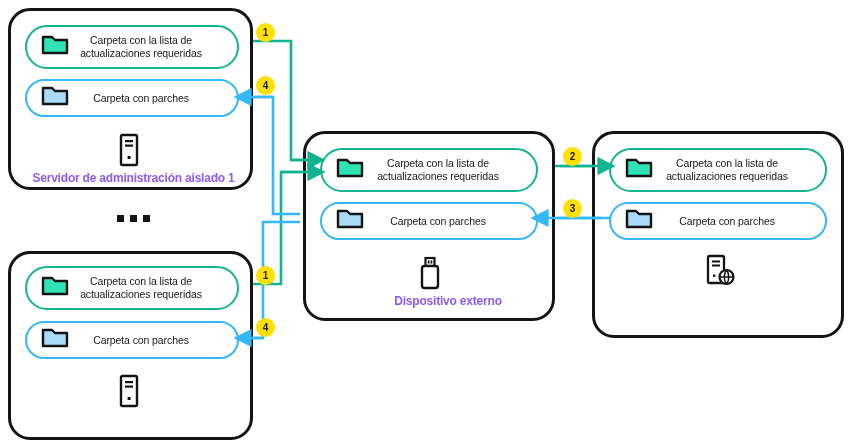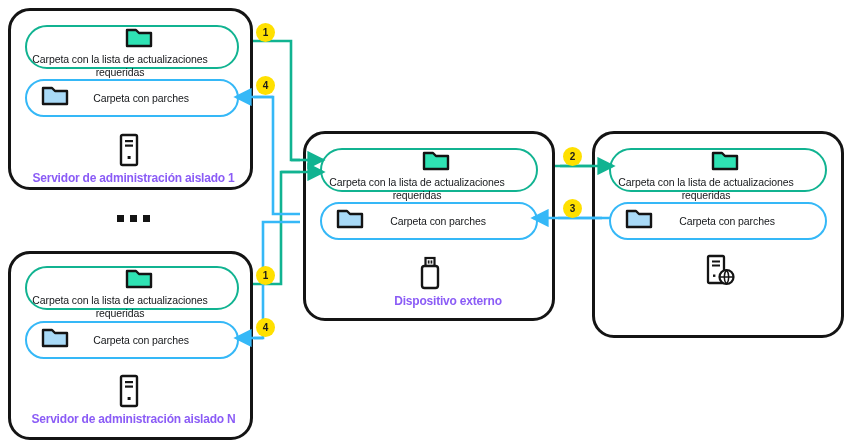"Carpeta con la lista de" .pill.green { flex-direction: column -> none }
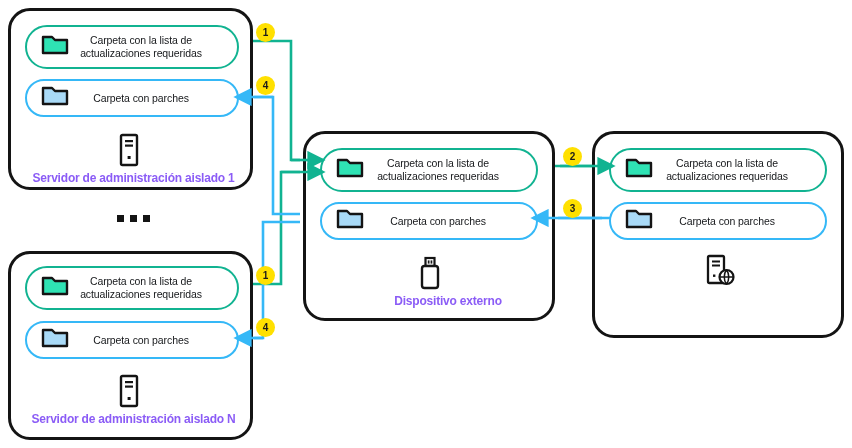"Servidor de administración aislado N" div.caption { html: <div>Servidor de administración aislado N</div> -> none }
